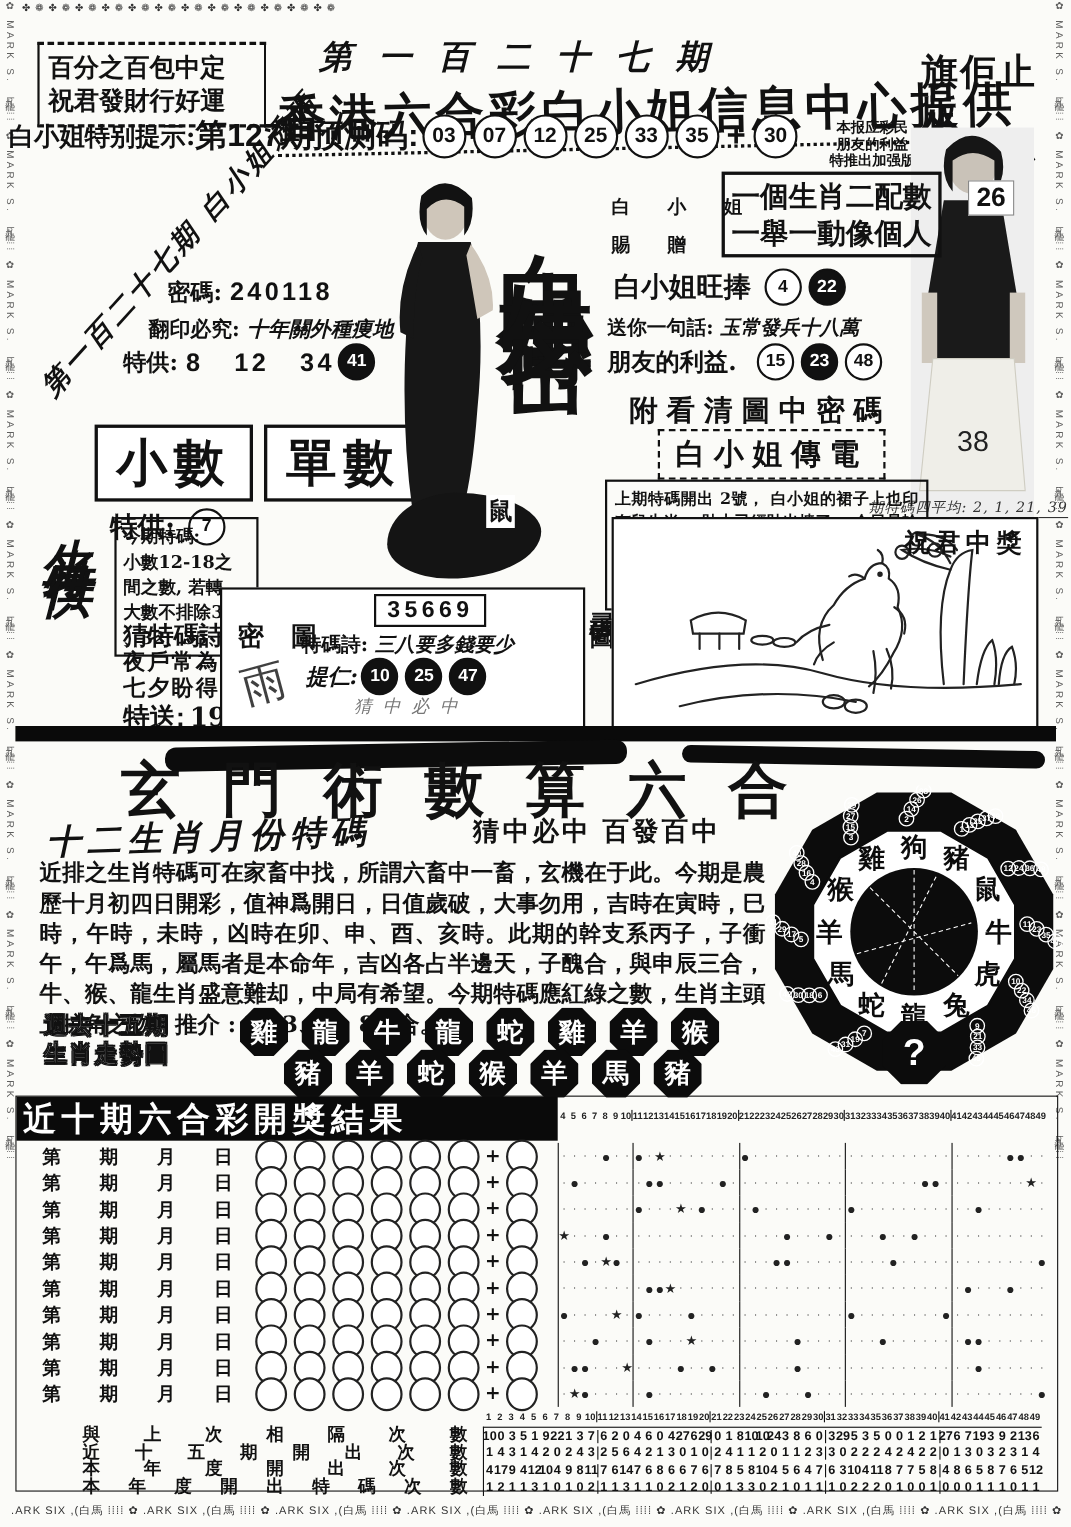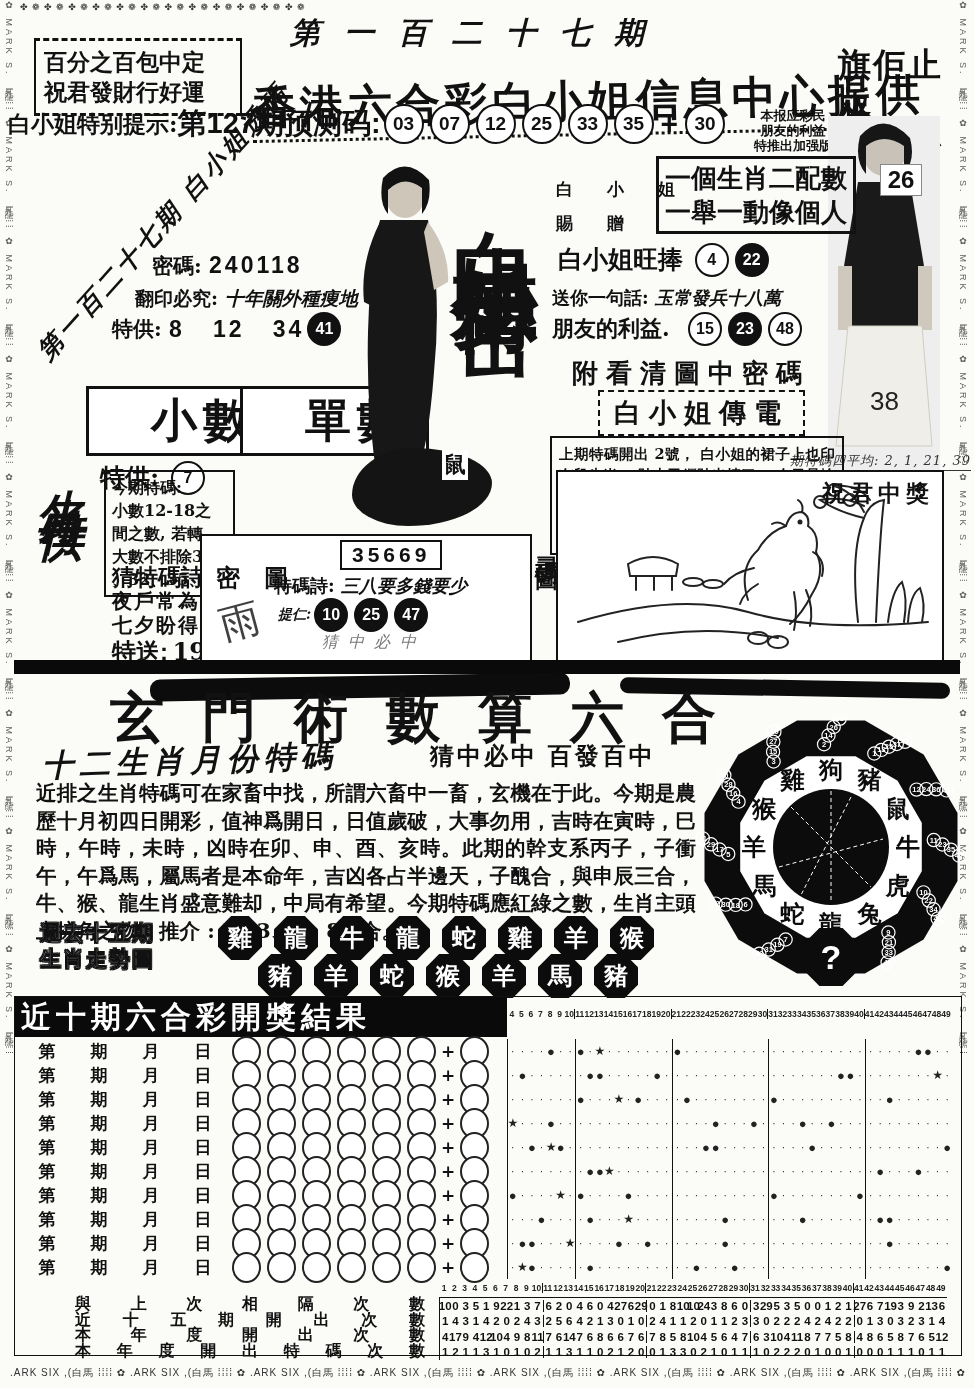"第一百二十七期" div.abs { top: 13px -> 32px }
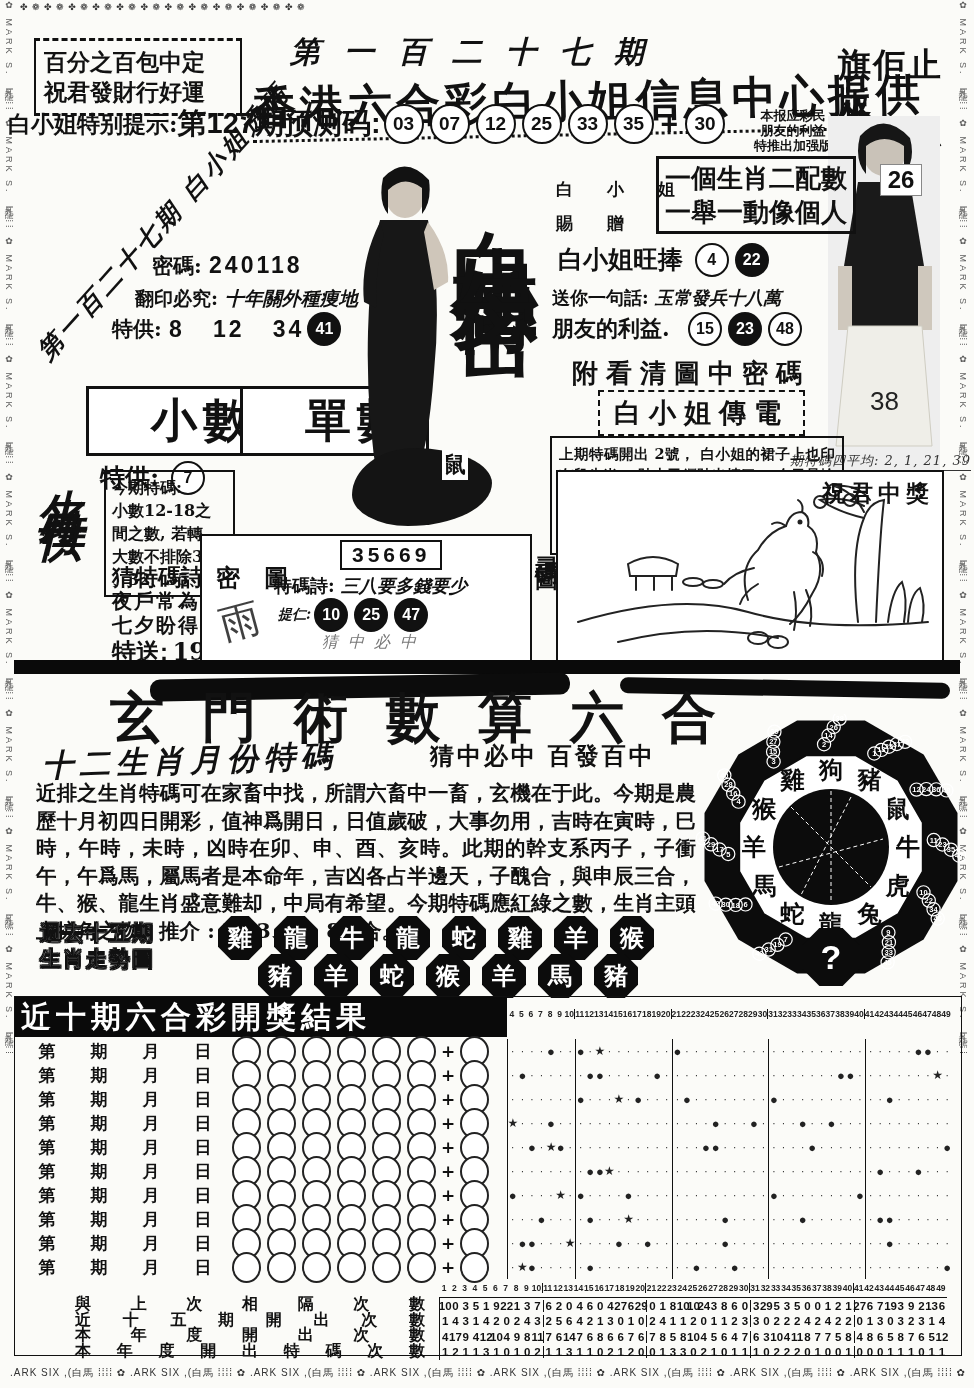"小數" .bigbox { padding-left: 45px -> none }
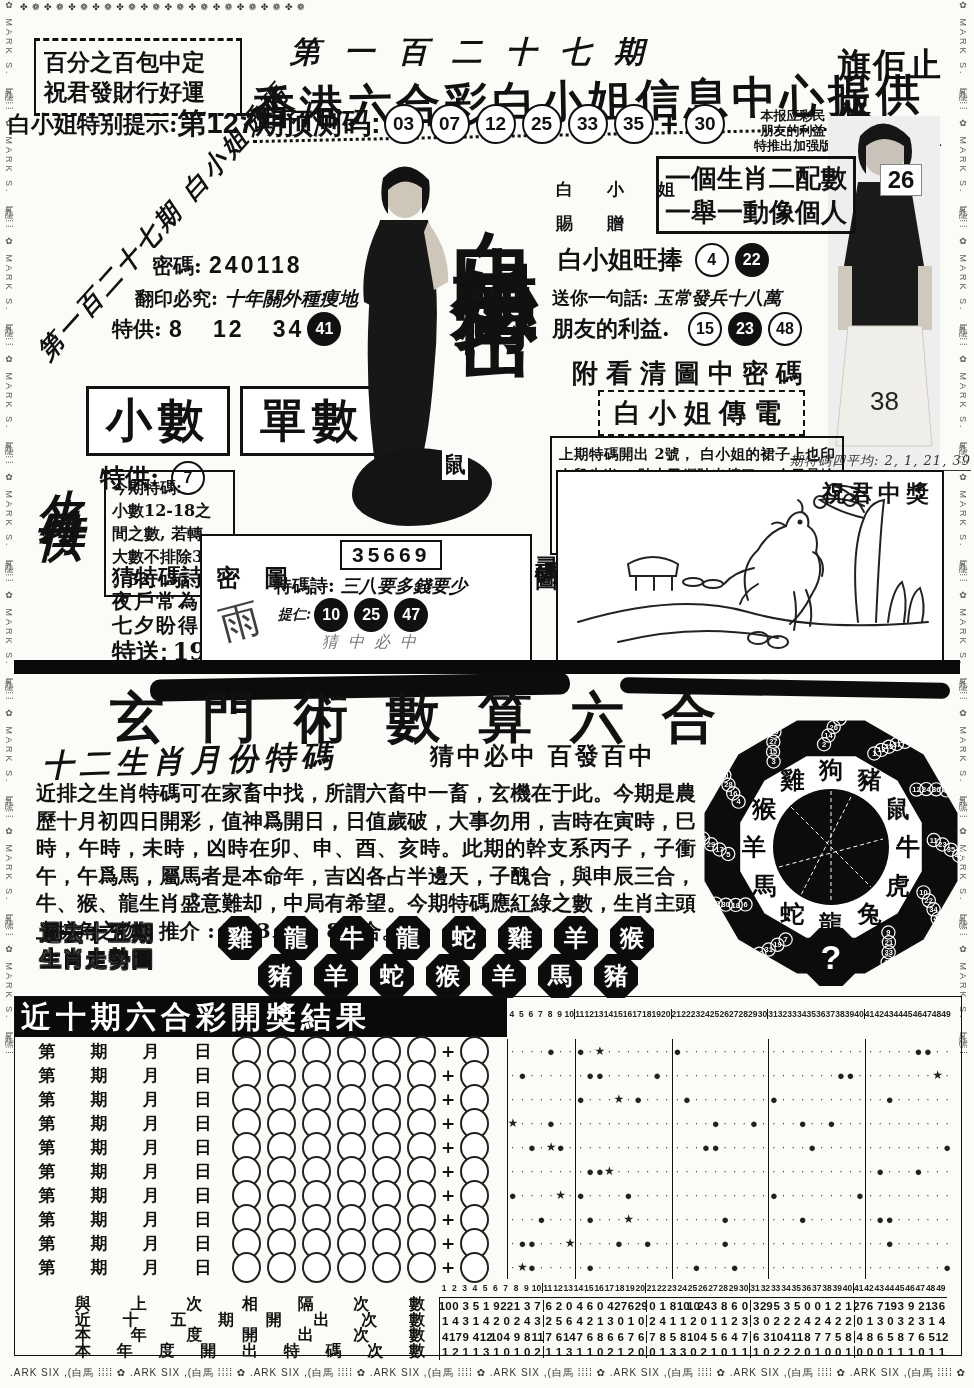"提仁:" span { font-size: 14px -> 20px }
